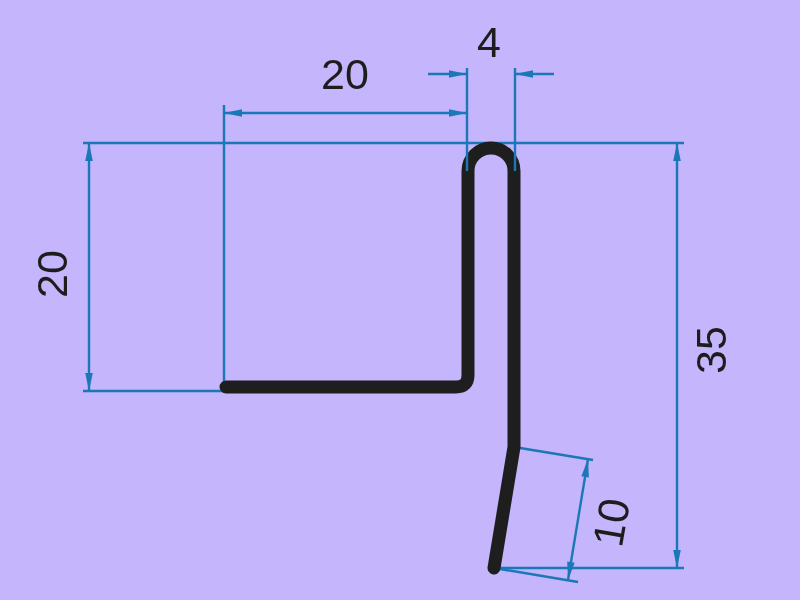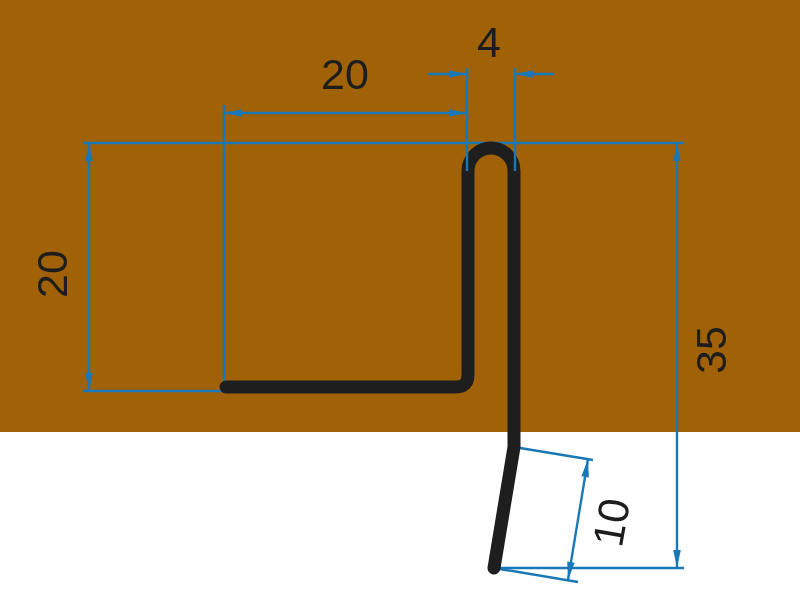"20" #canvas-wrap { background: #a16207 -> #c4b5fd; height: 432px -> 600px }
